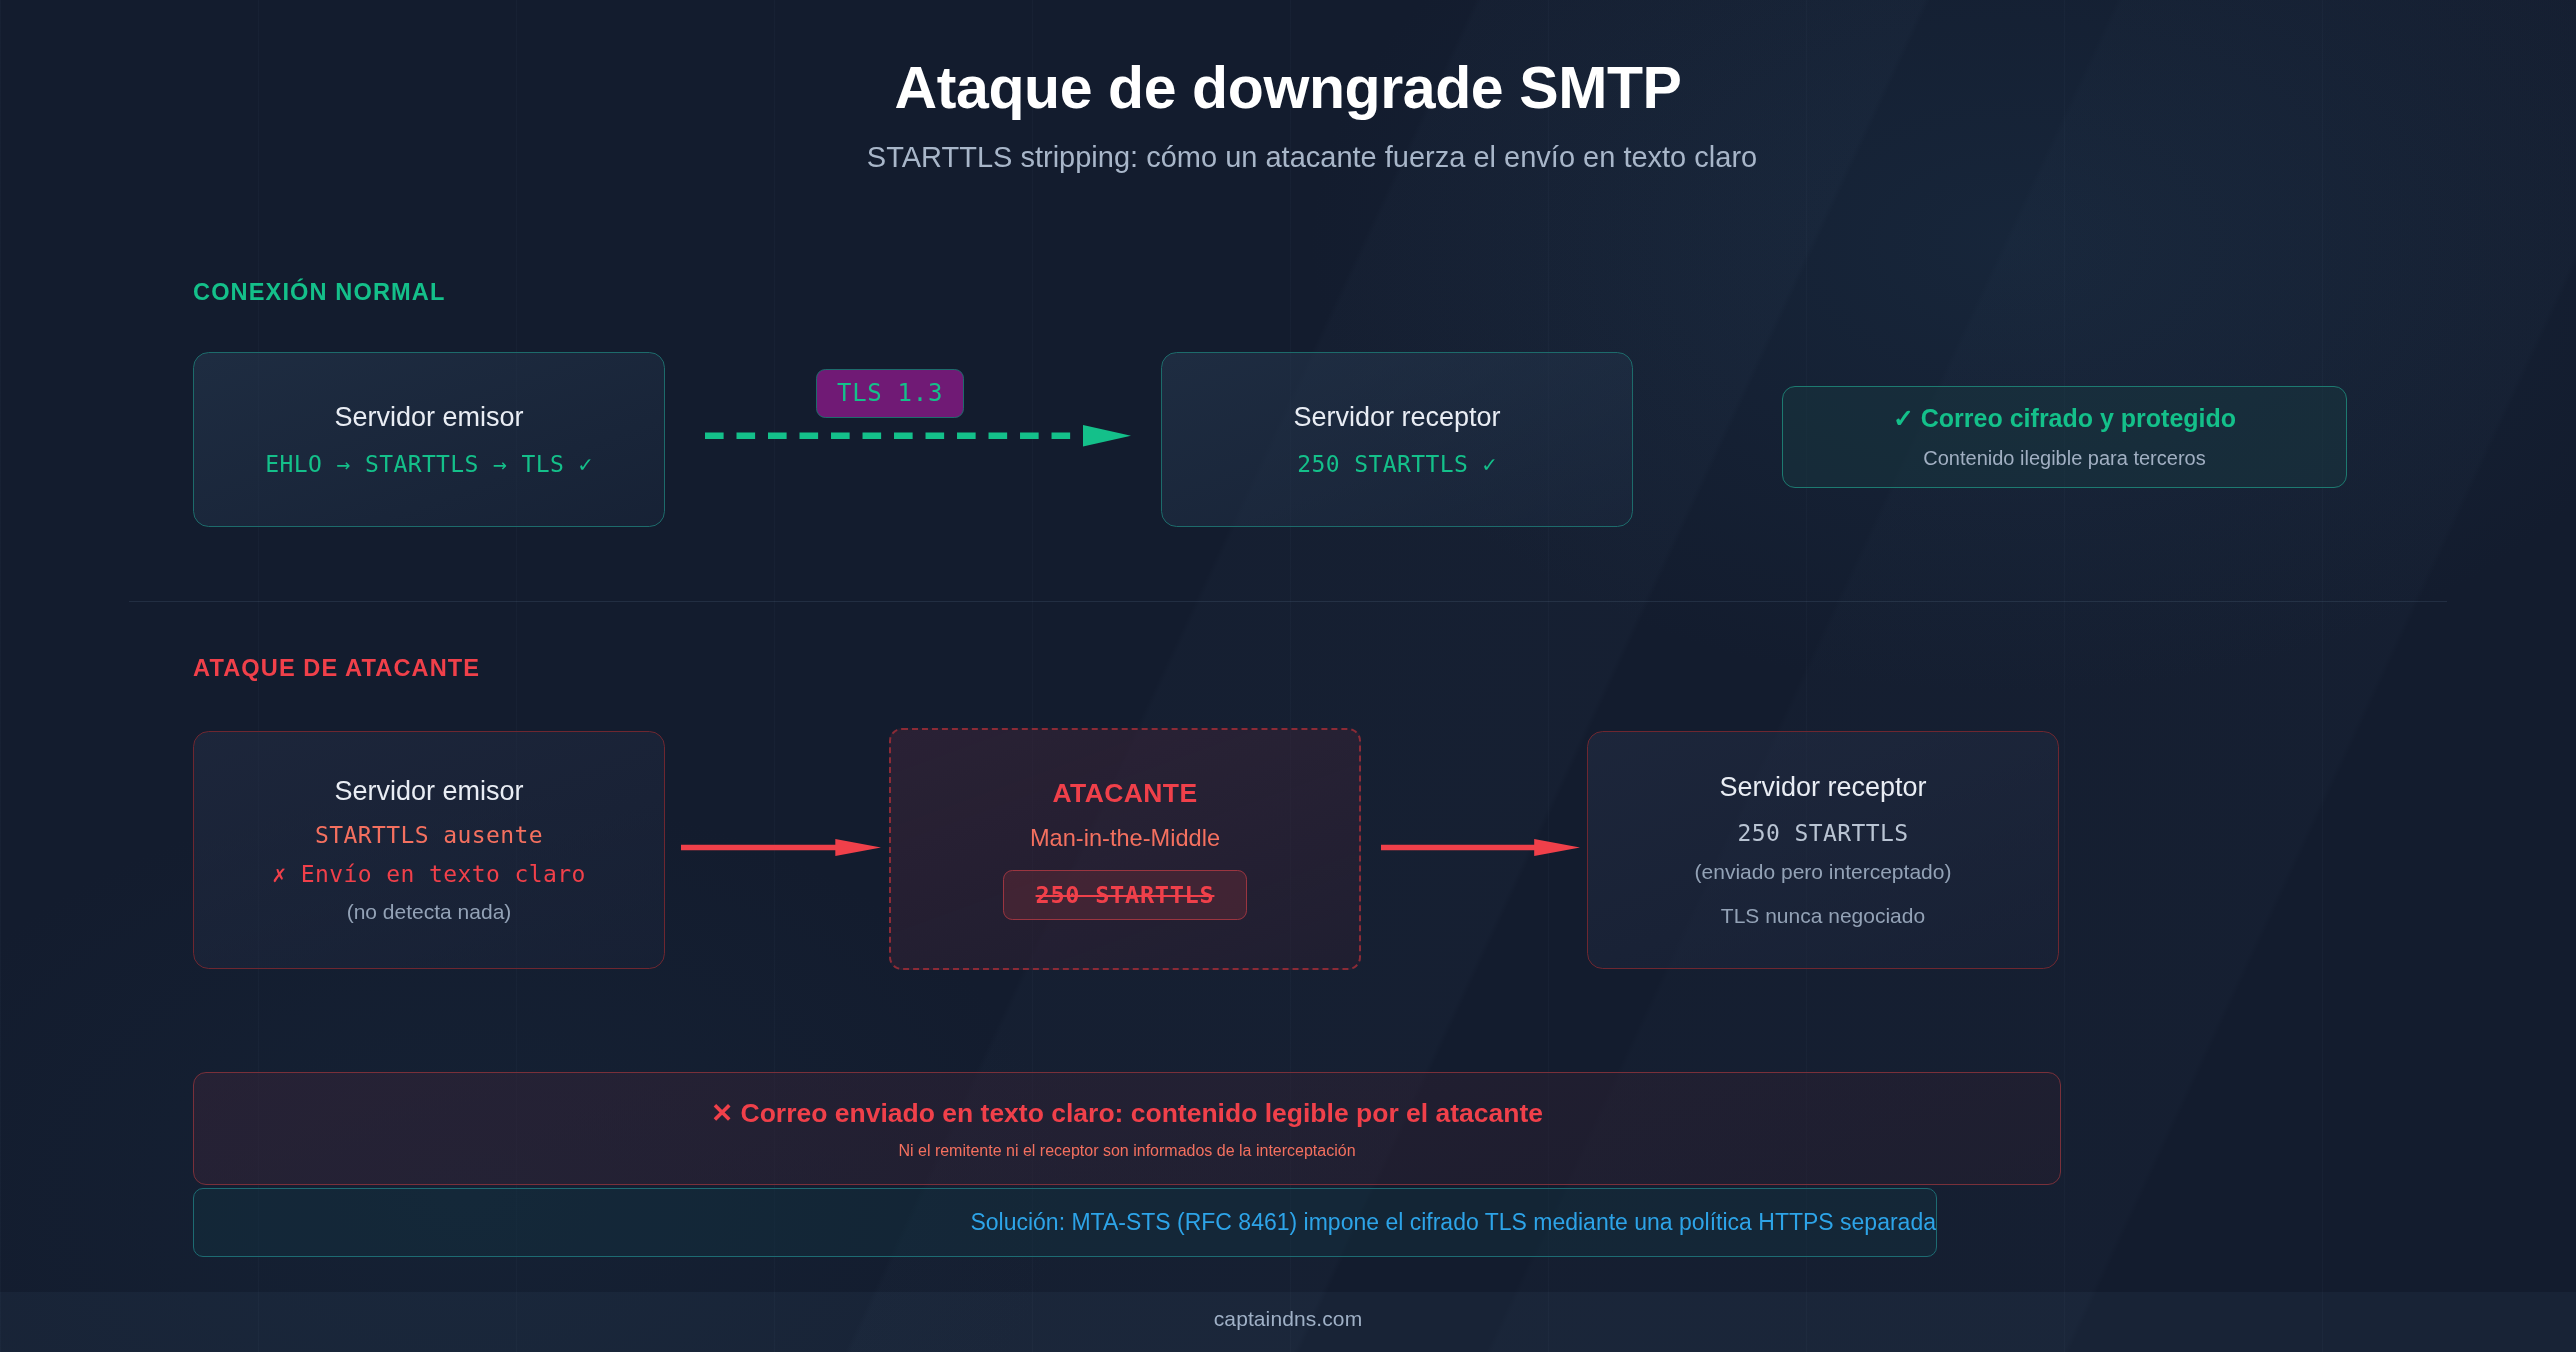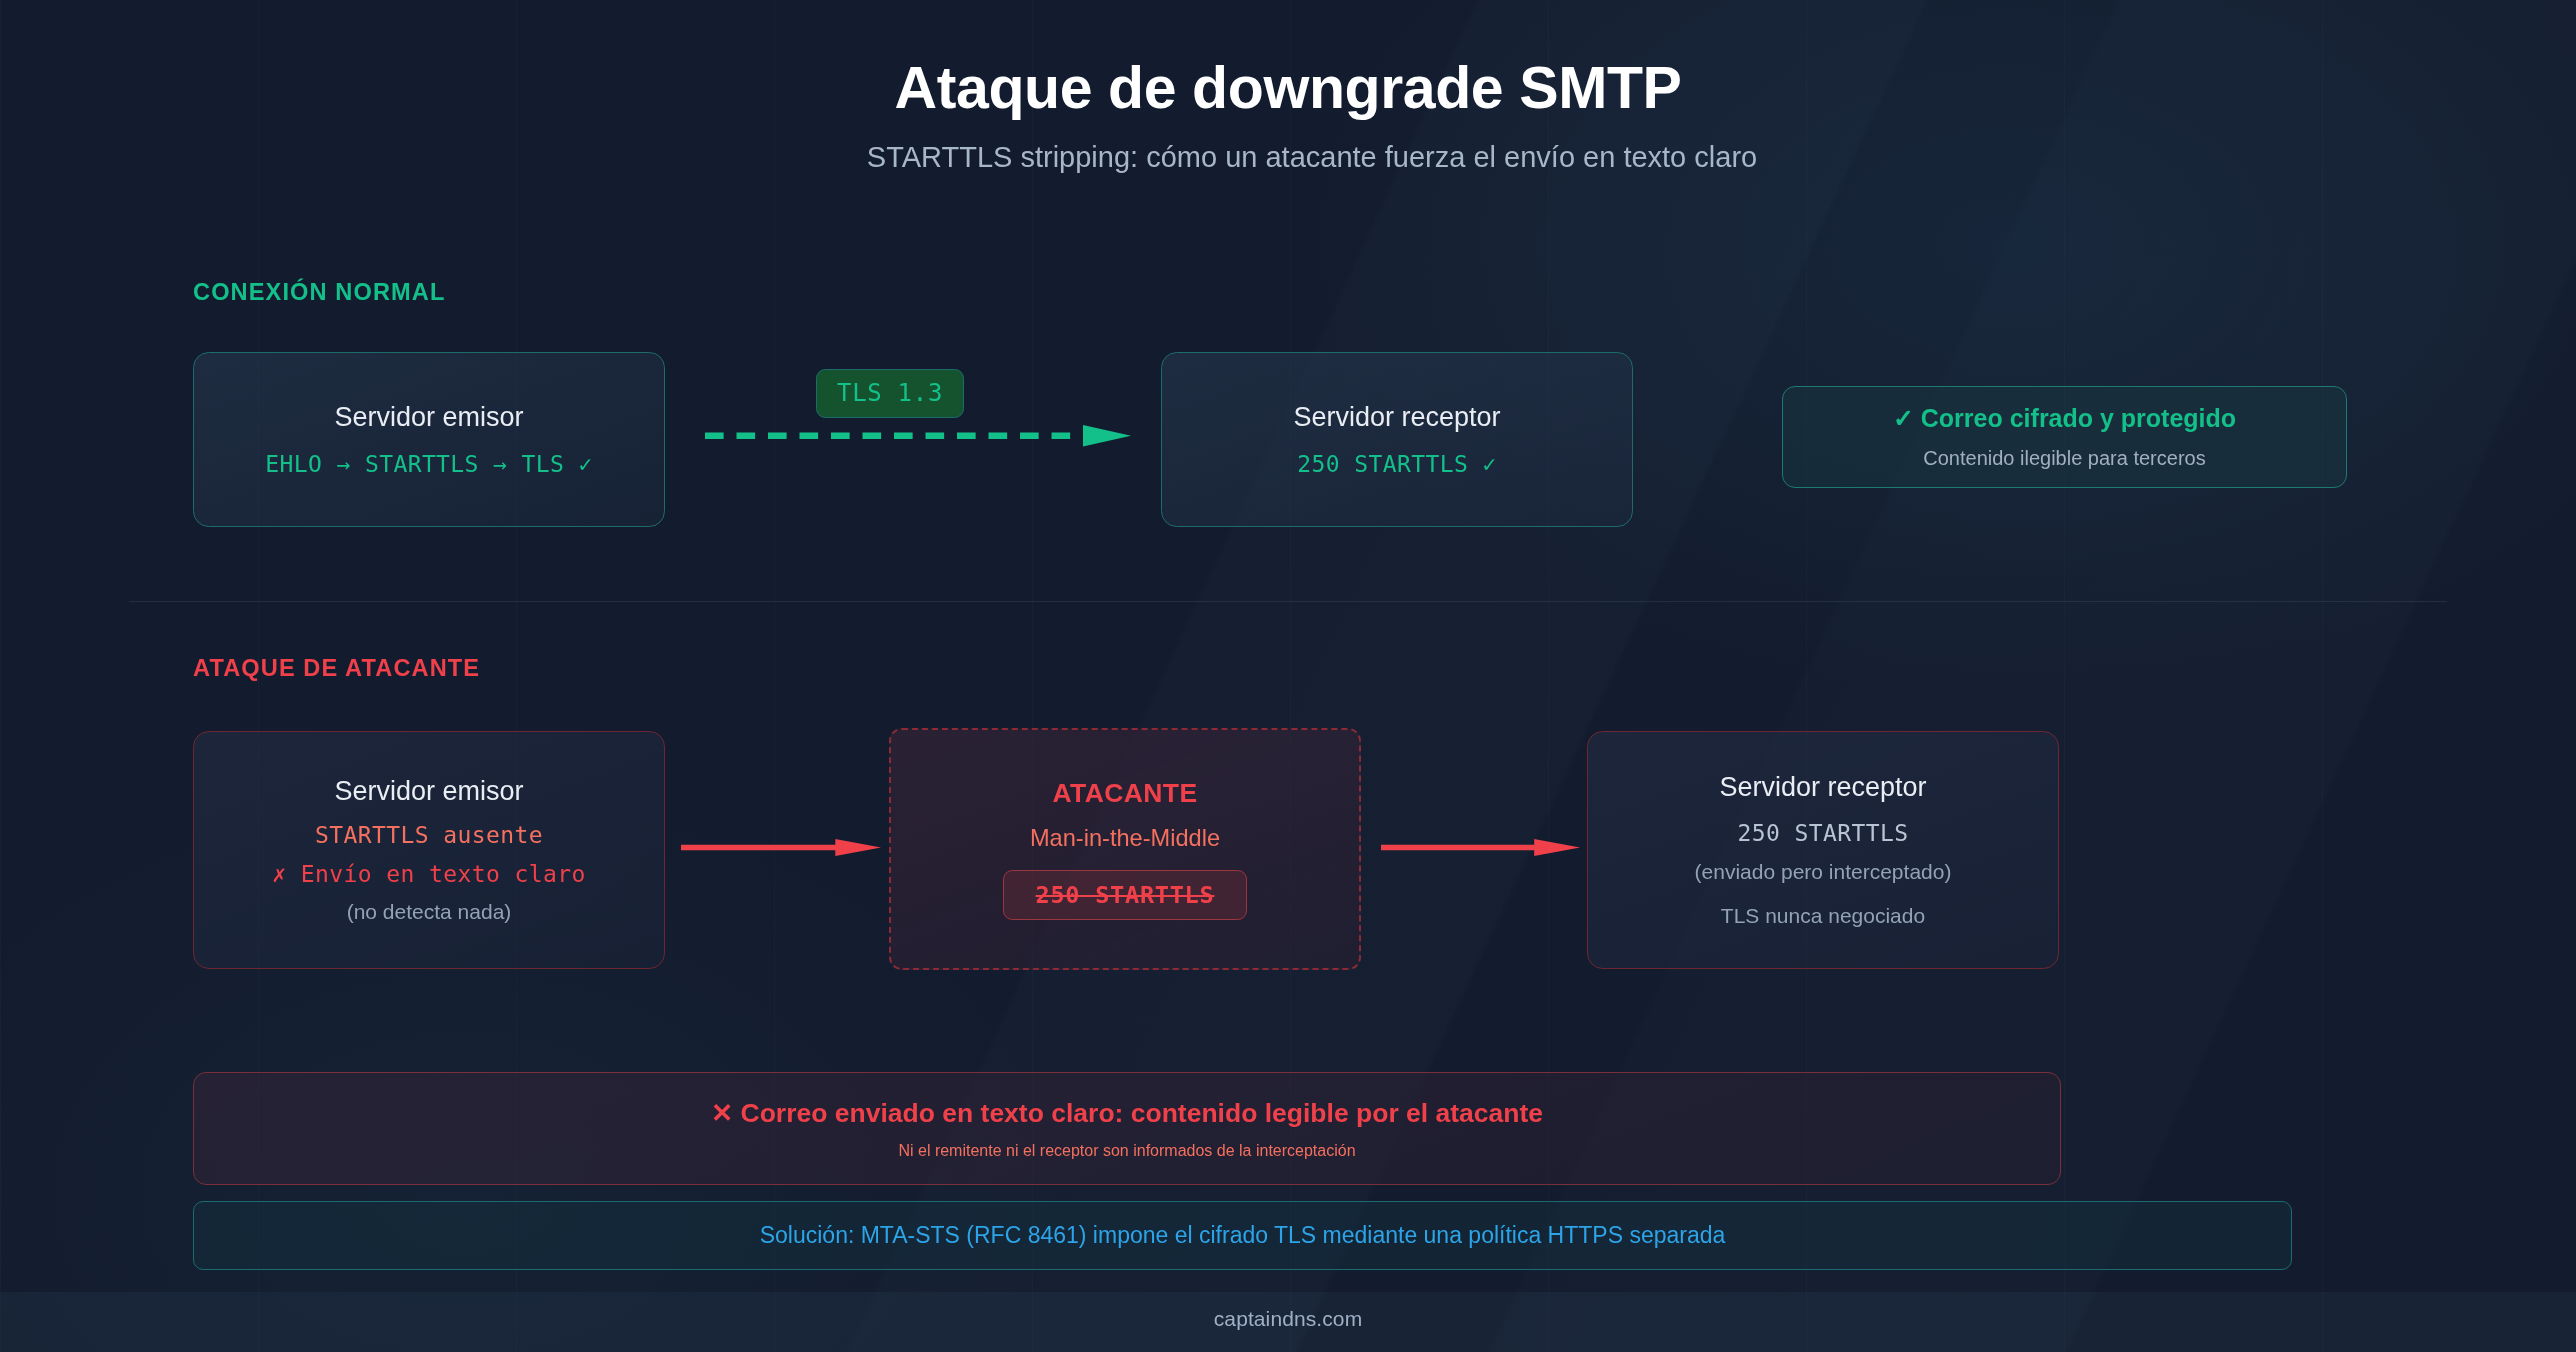"TLS 1.3" #tls-badge { background: #14532d -> #701a75 }
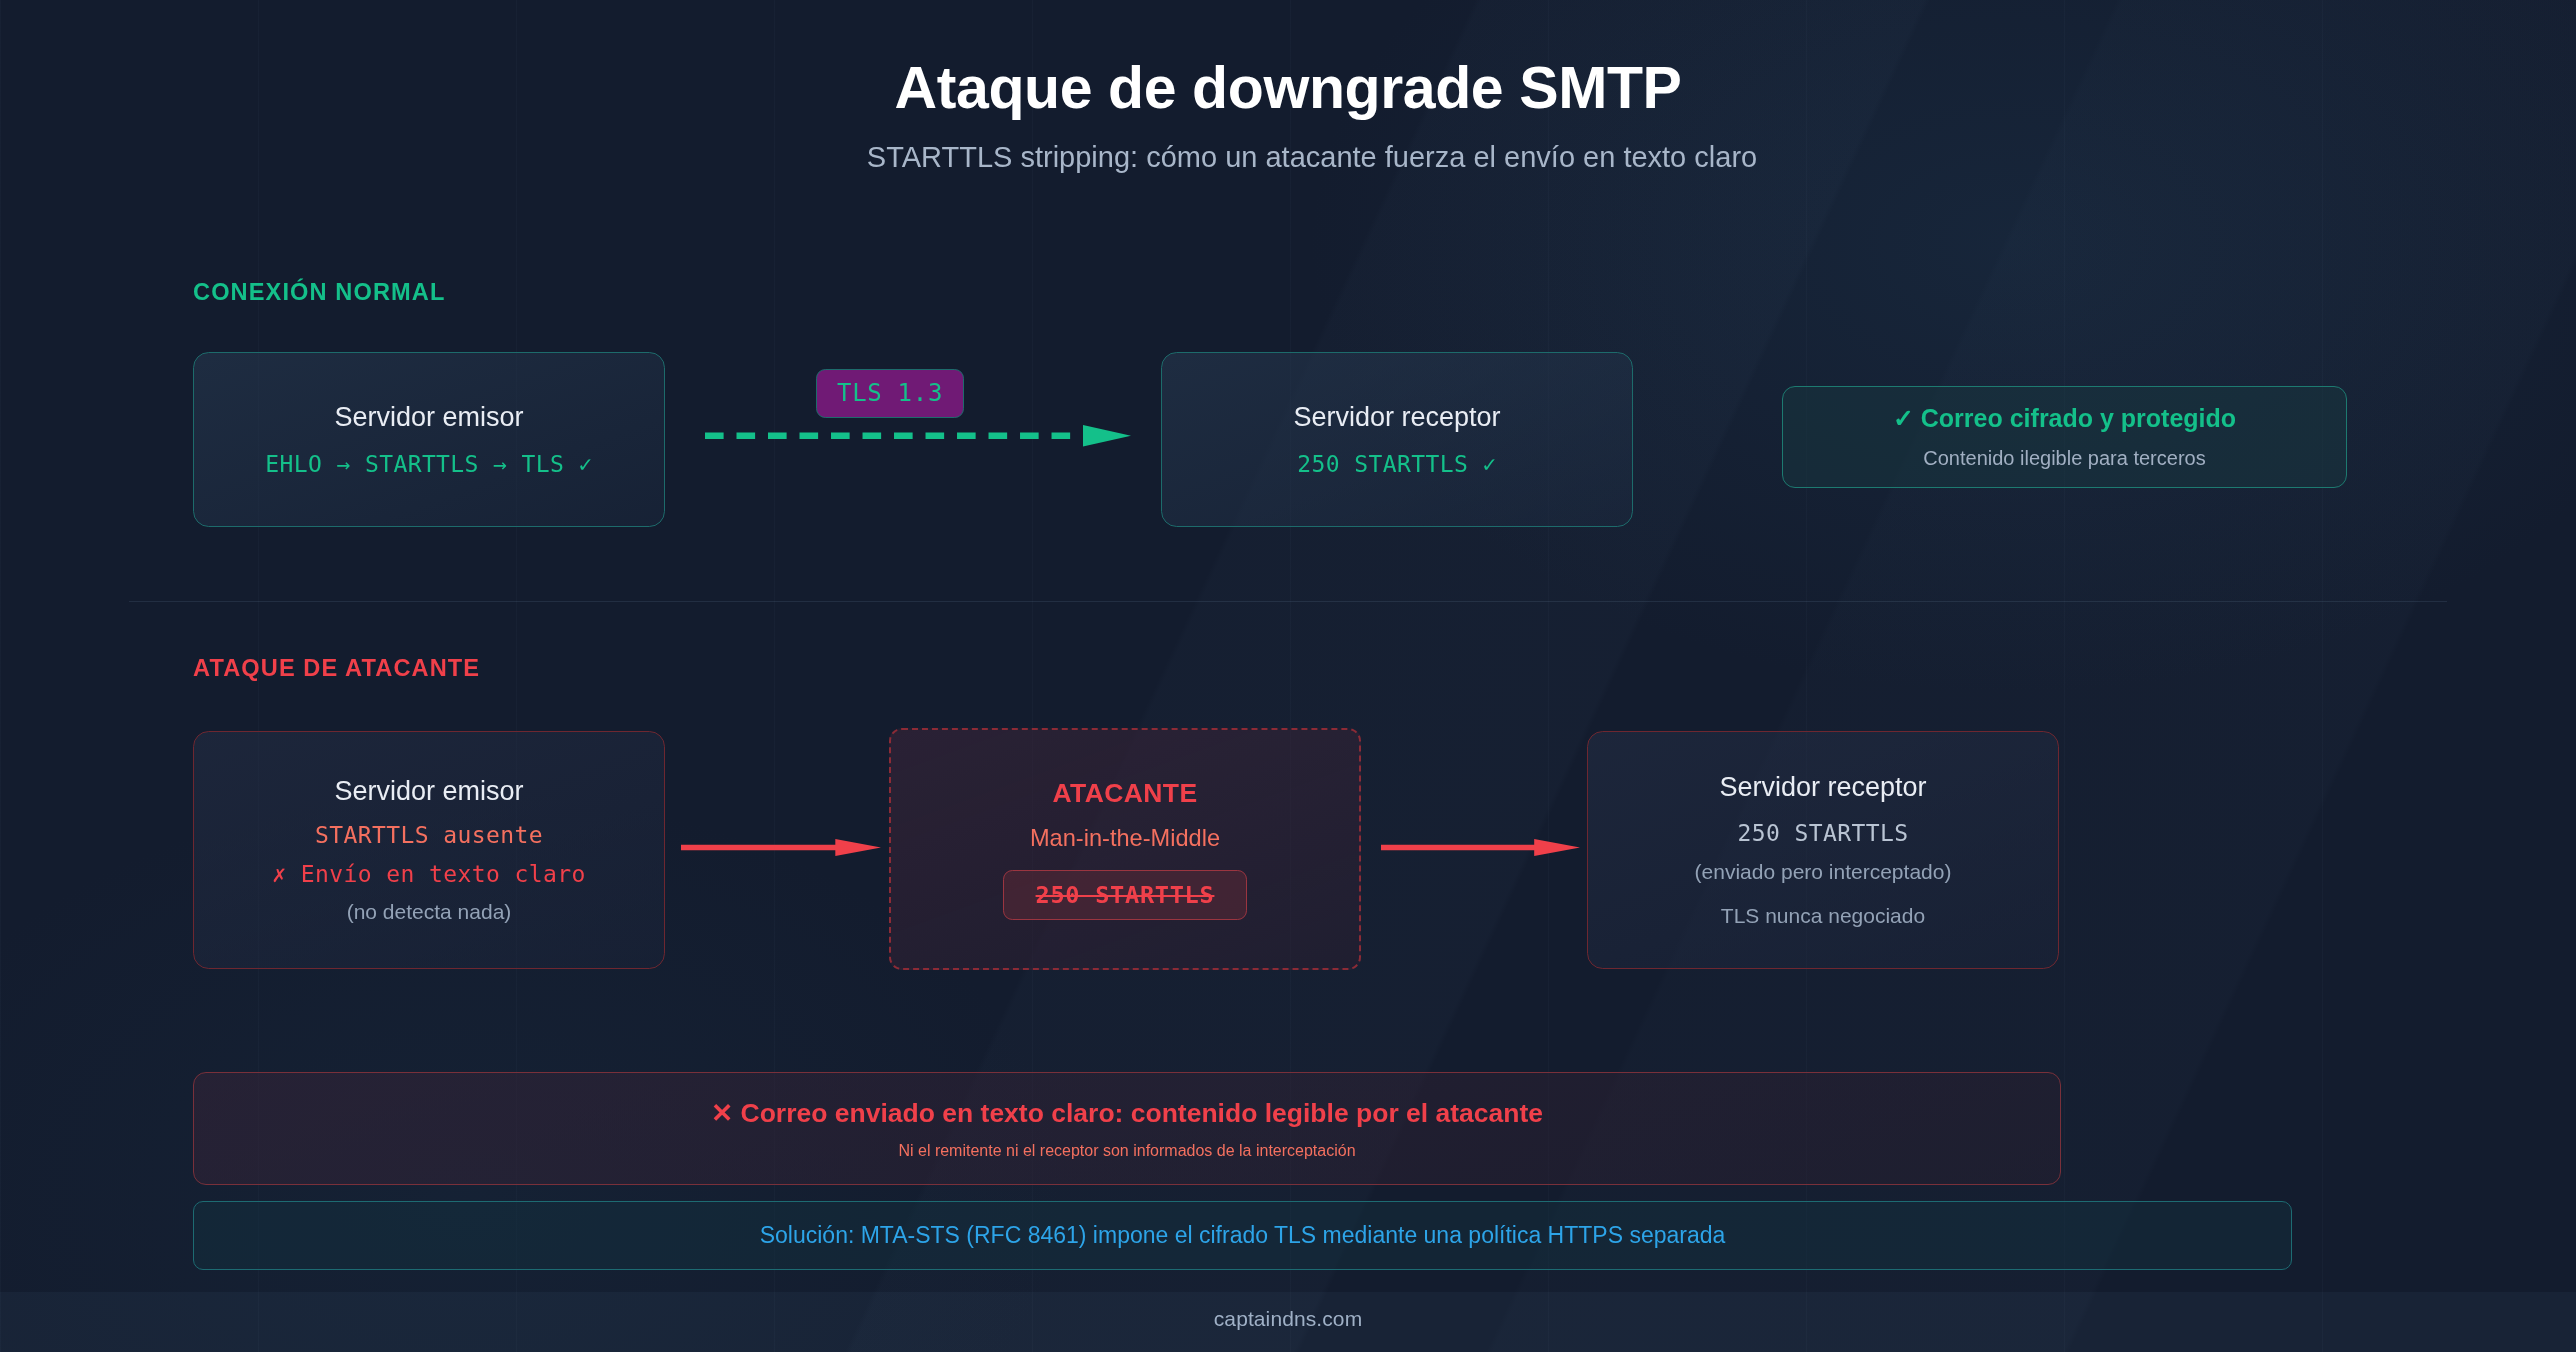"Solución: MTA-STS (RFC 8461) impone" #banner-solution { justify-content: center -> flex-end; margin-top: 13px -> none; width: 2099px -> 1744px }
